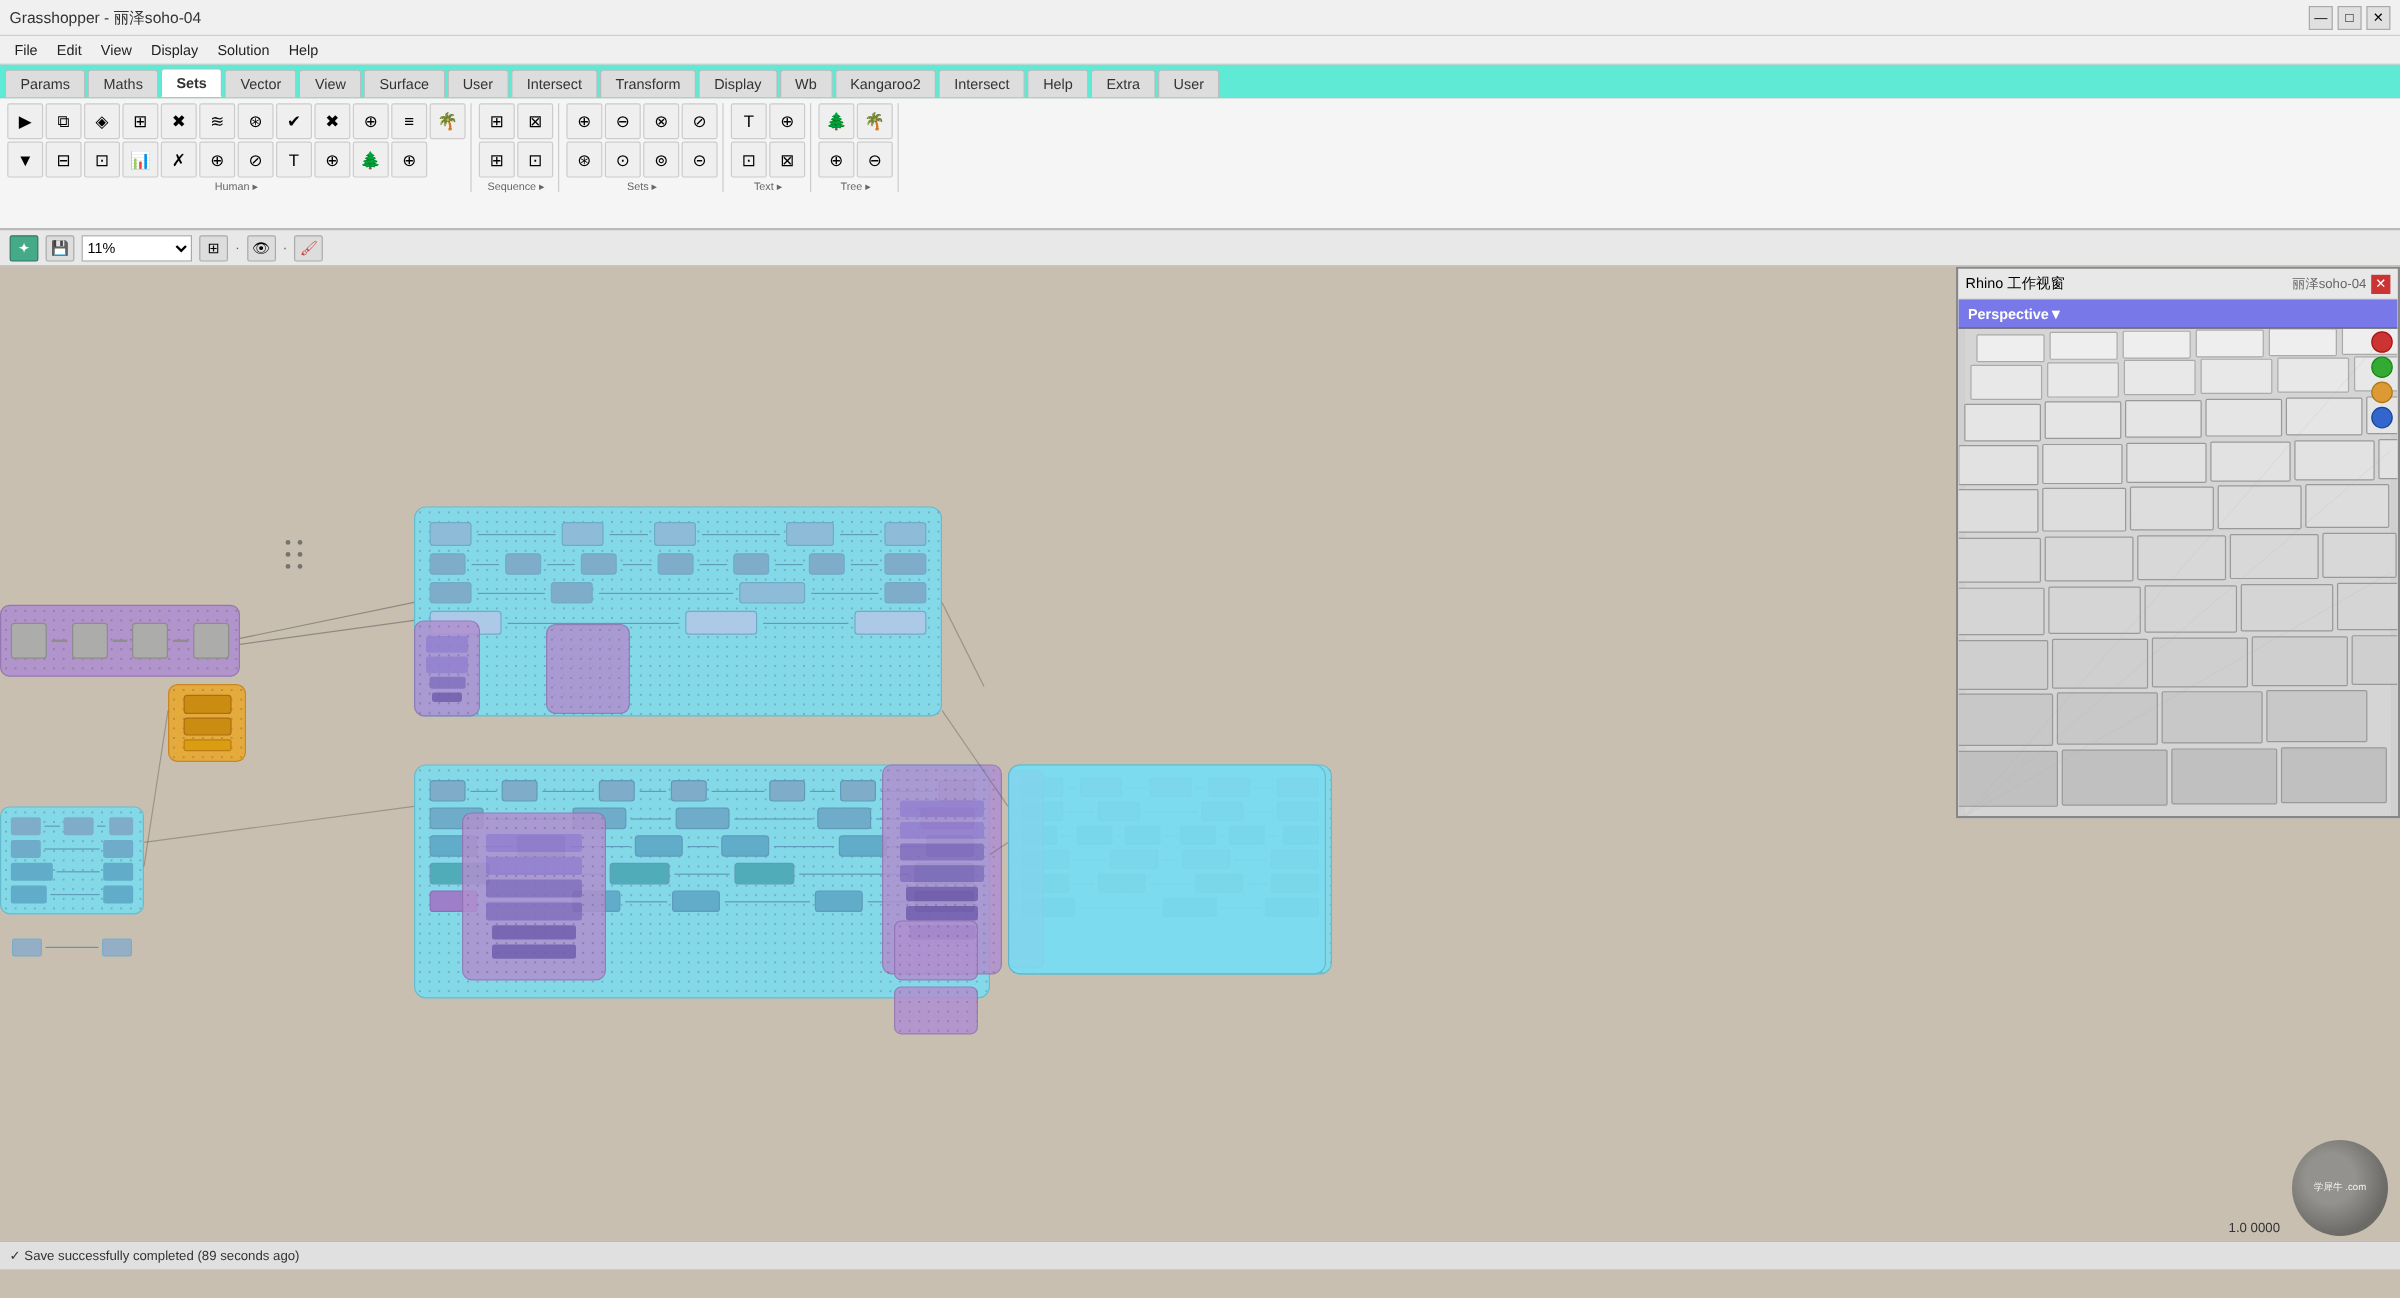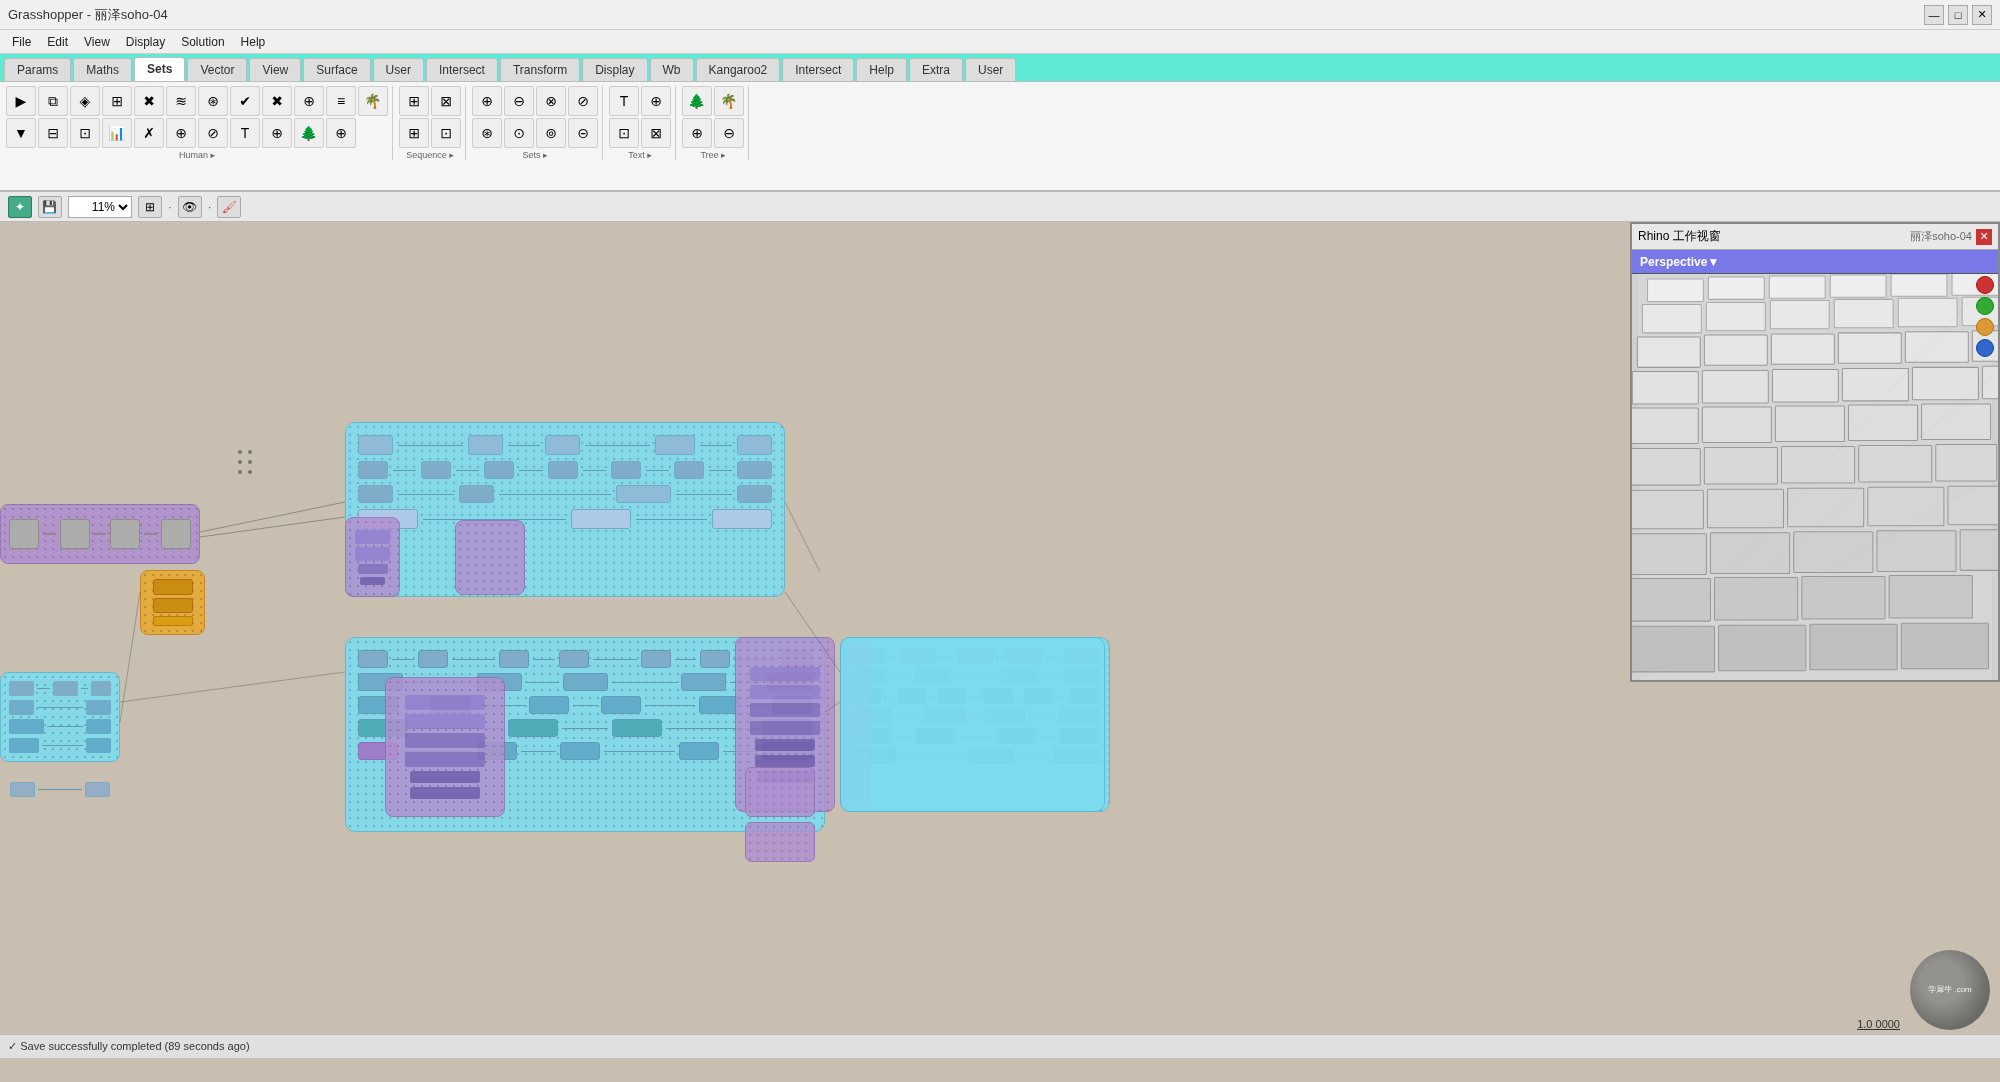"11%" .zoom-select { text-align: right -> none; width: 64px -> 92px }
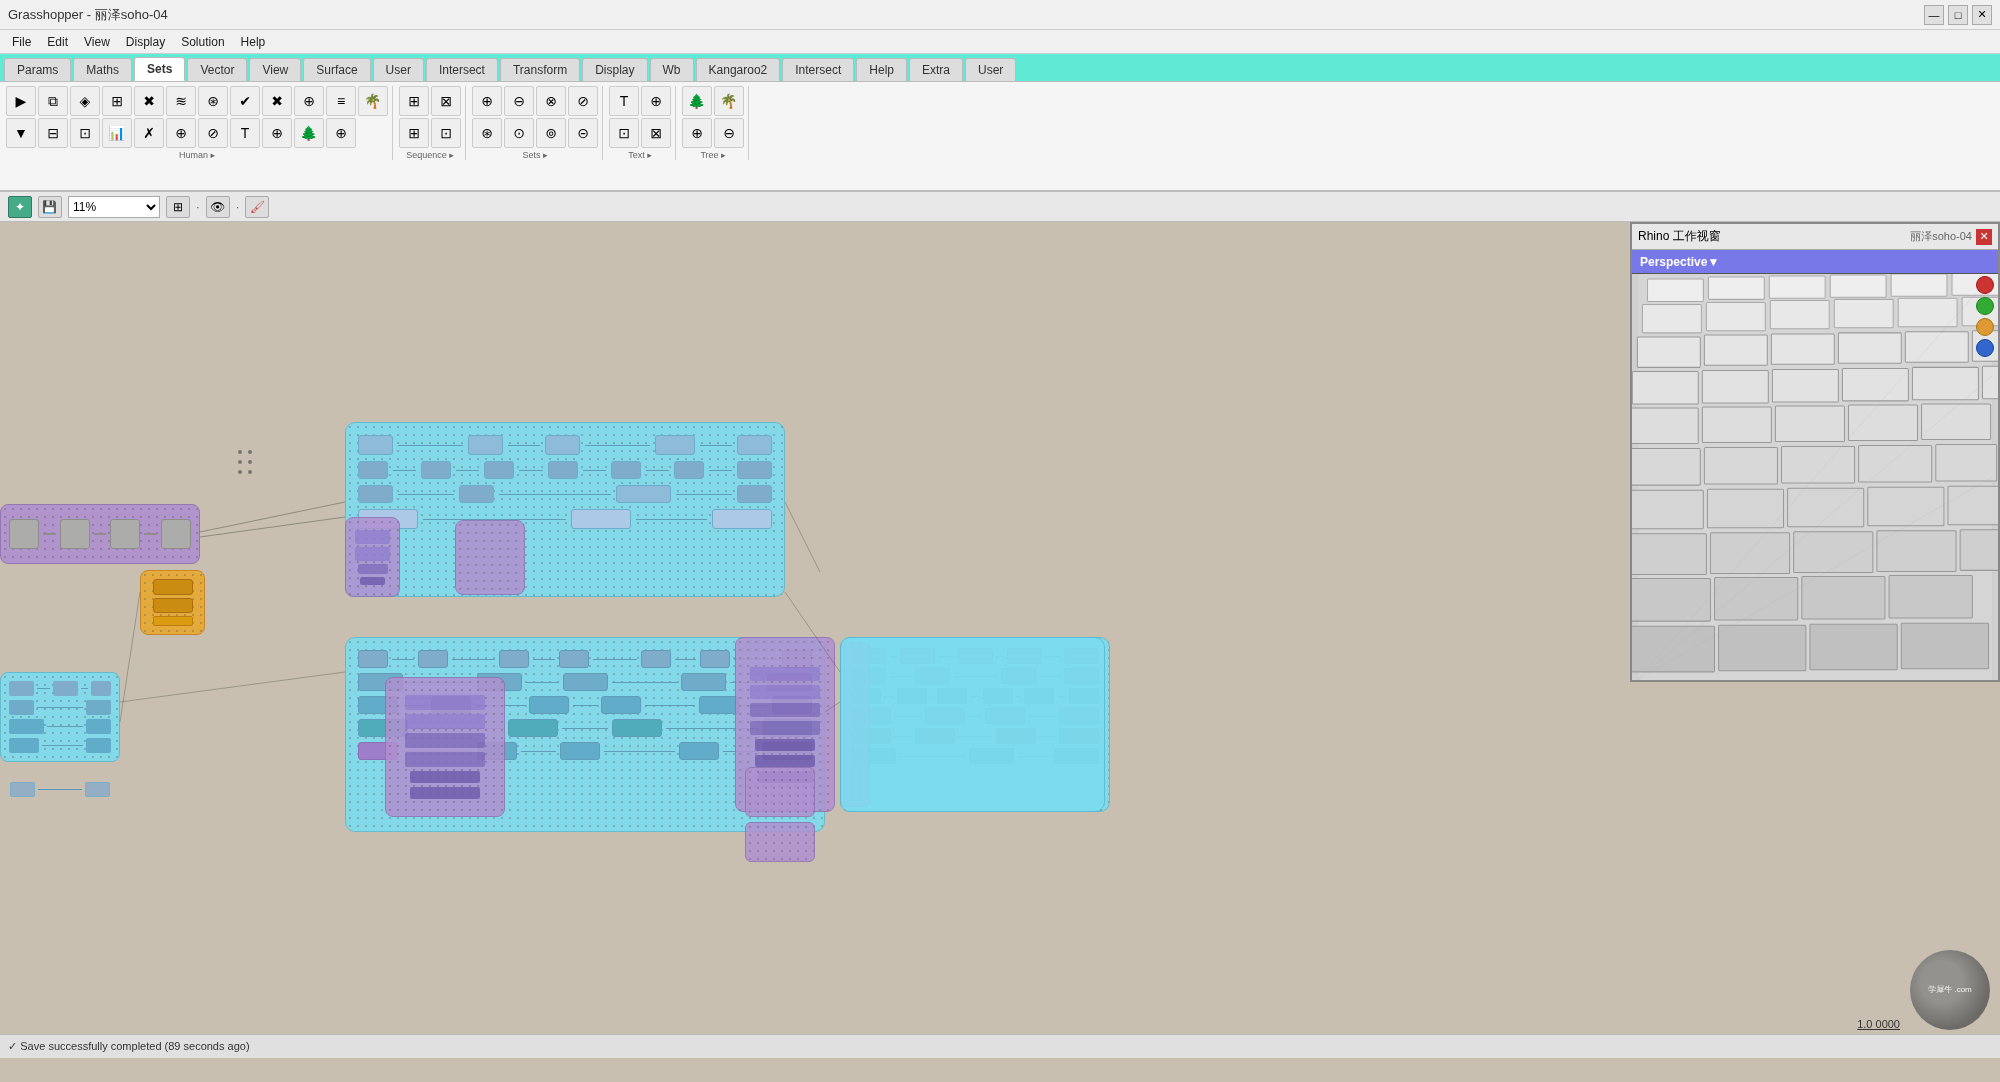"1.0 0000" .page-number { text-decoration: underline -> none }
